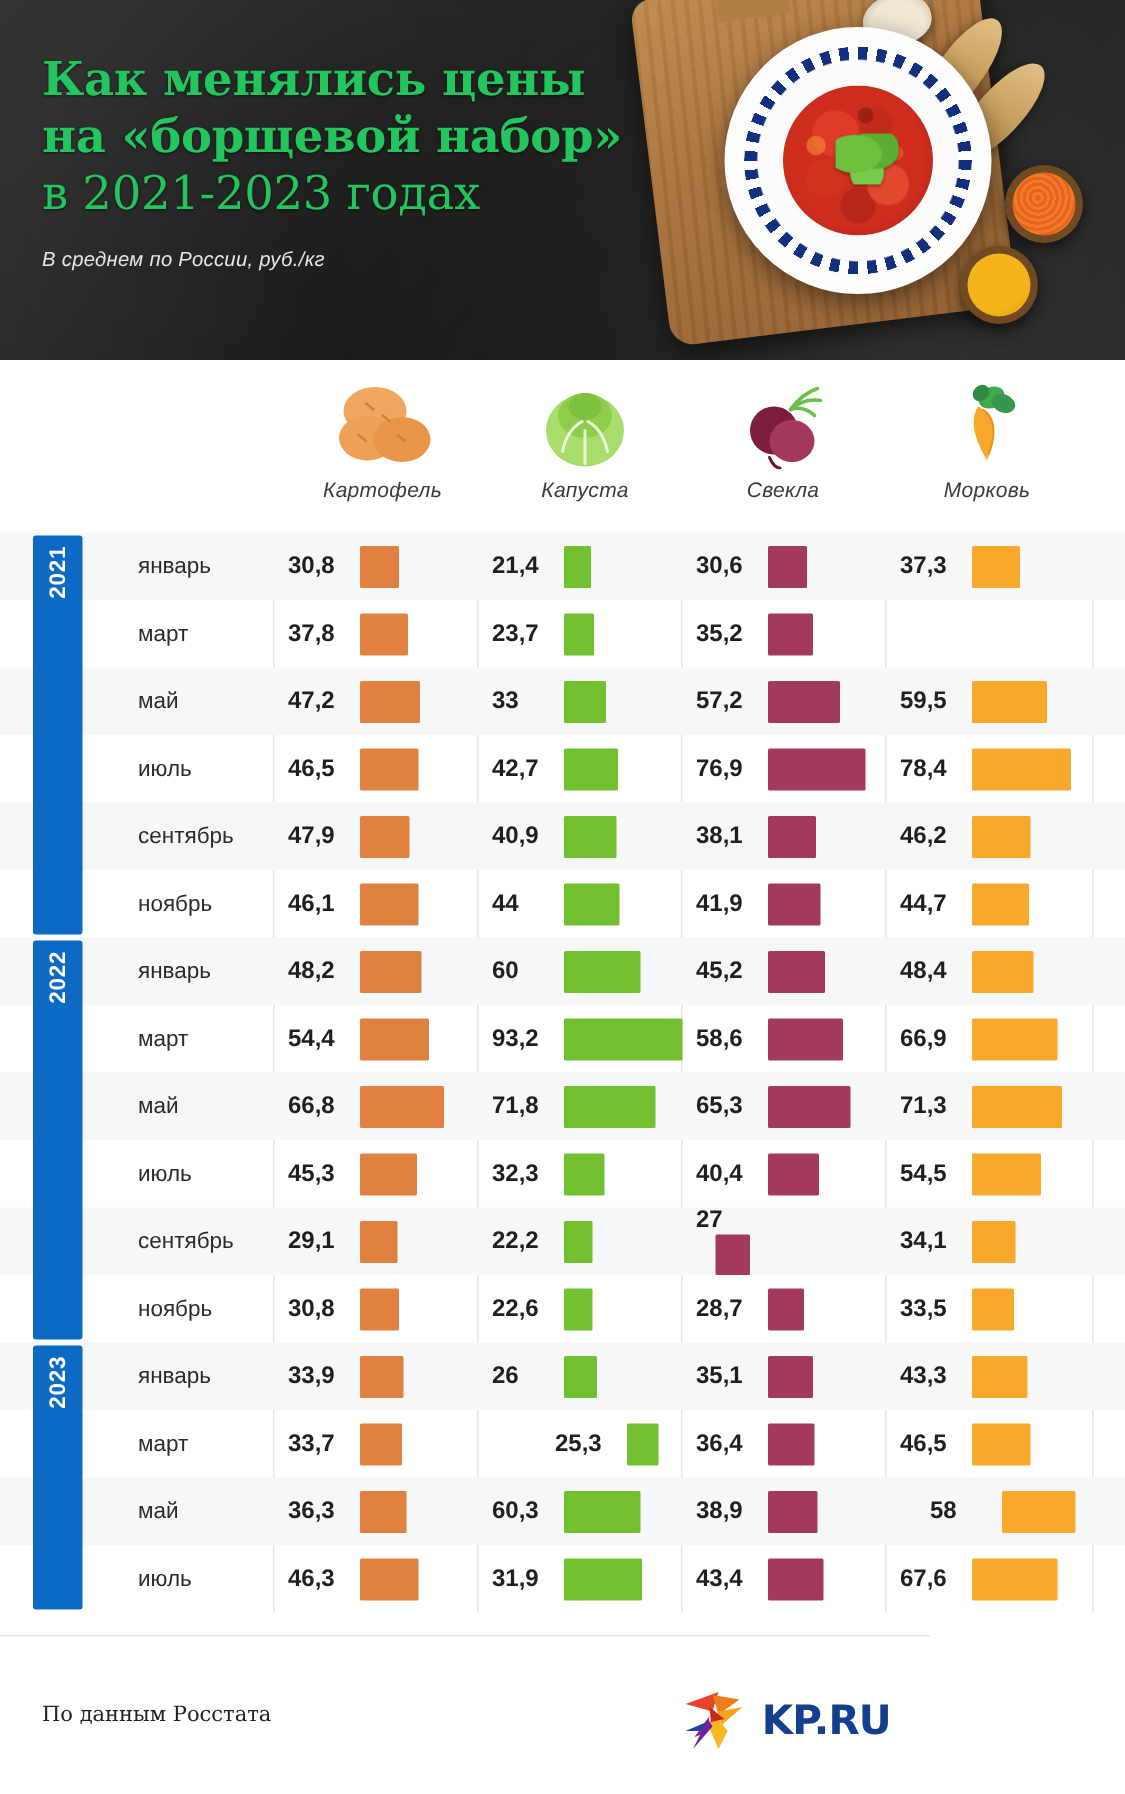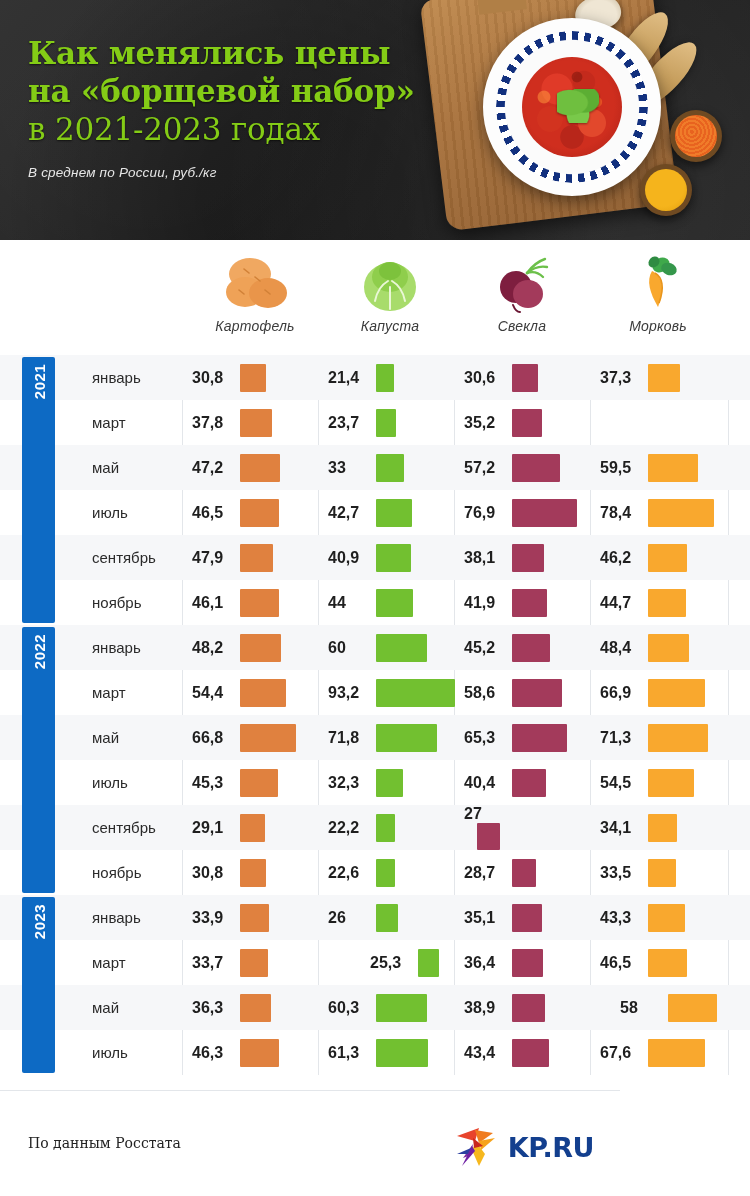"Как менялись цены" .title { color: #84cc16 -> #22c55e }
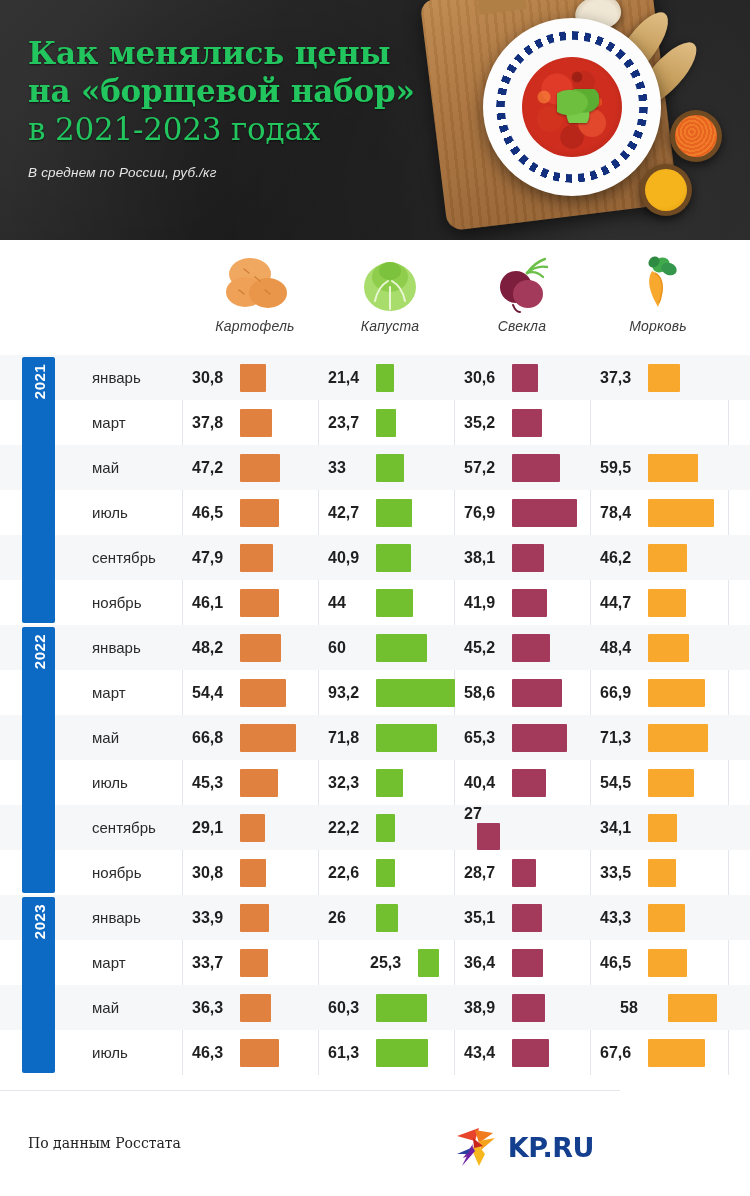"61,3" span.val { text: 61,3 -> 31,9 }
